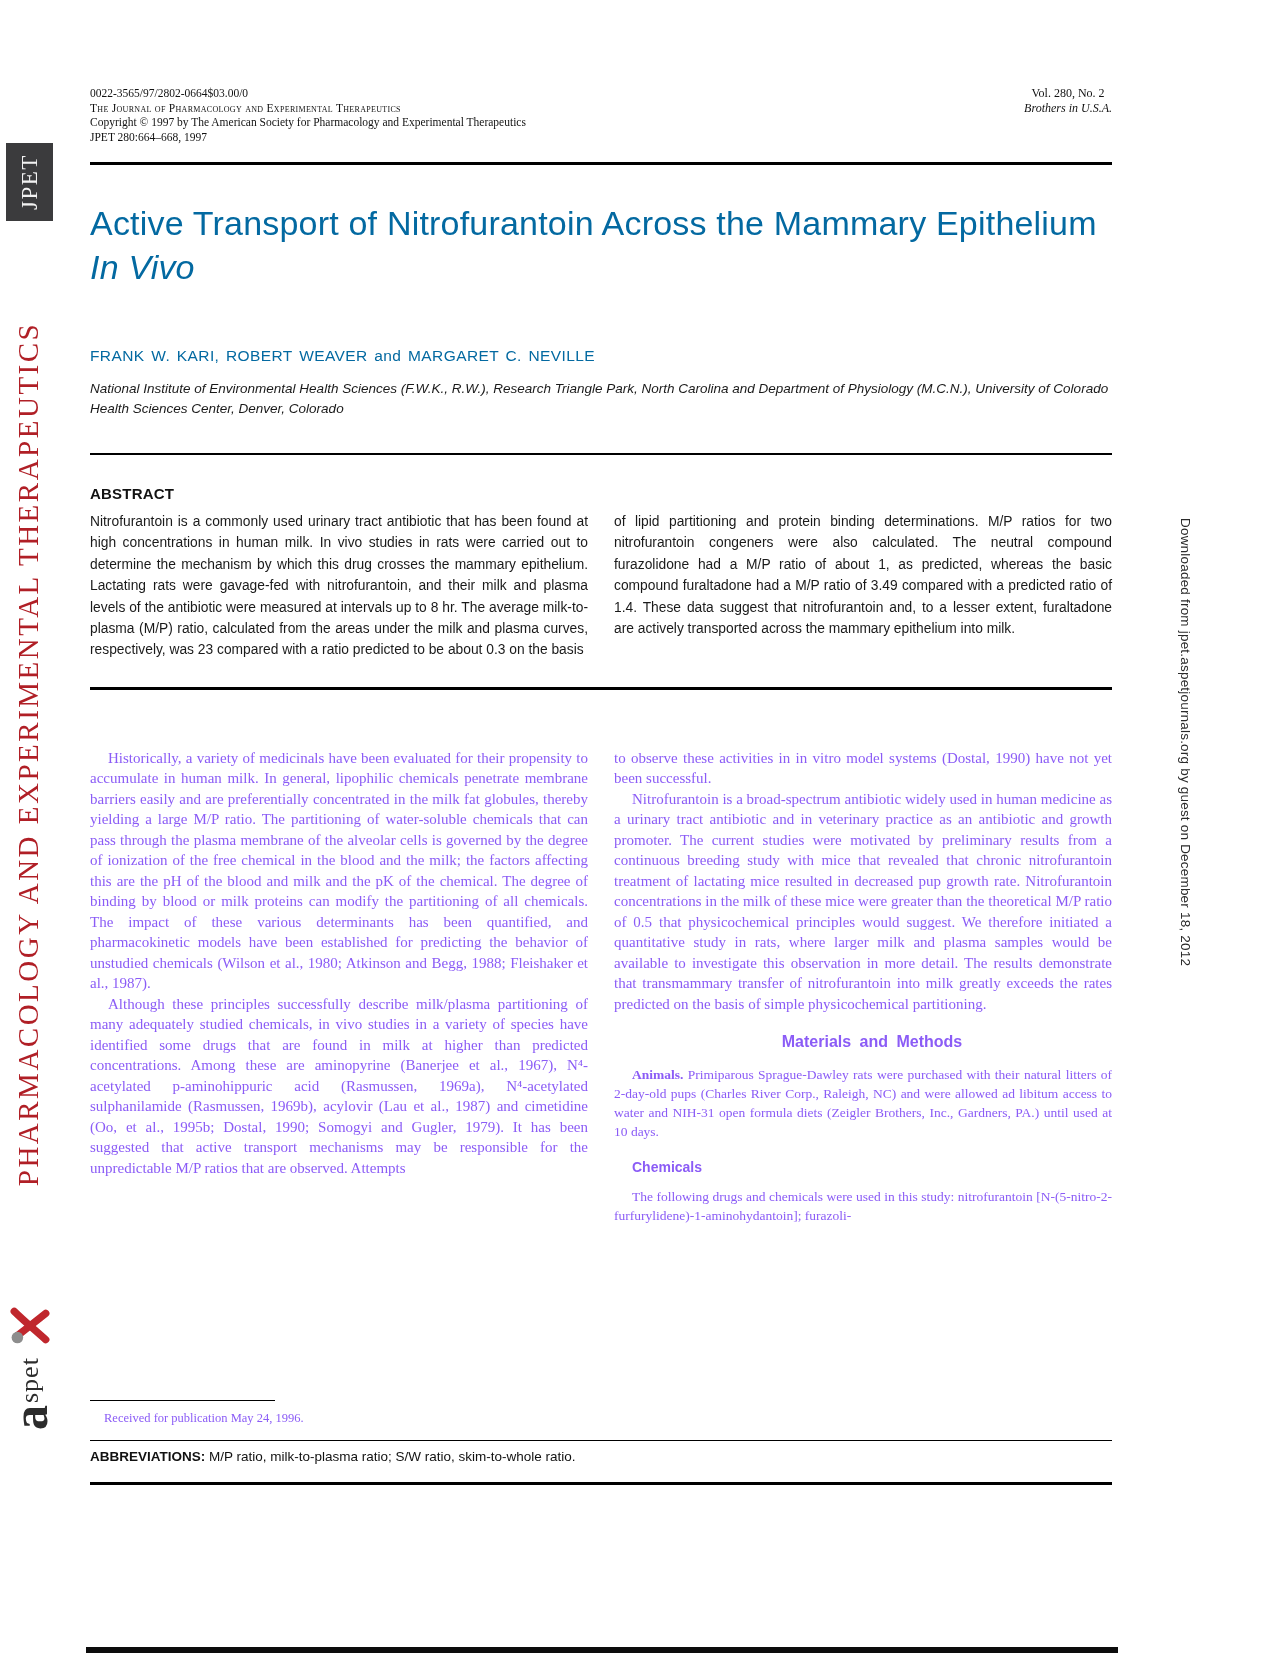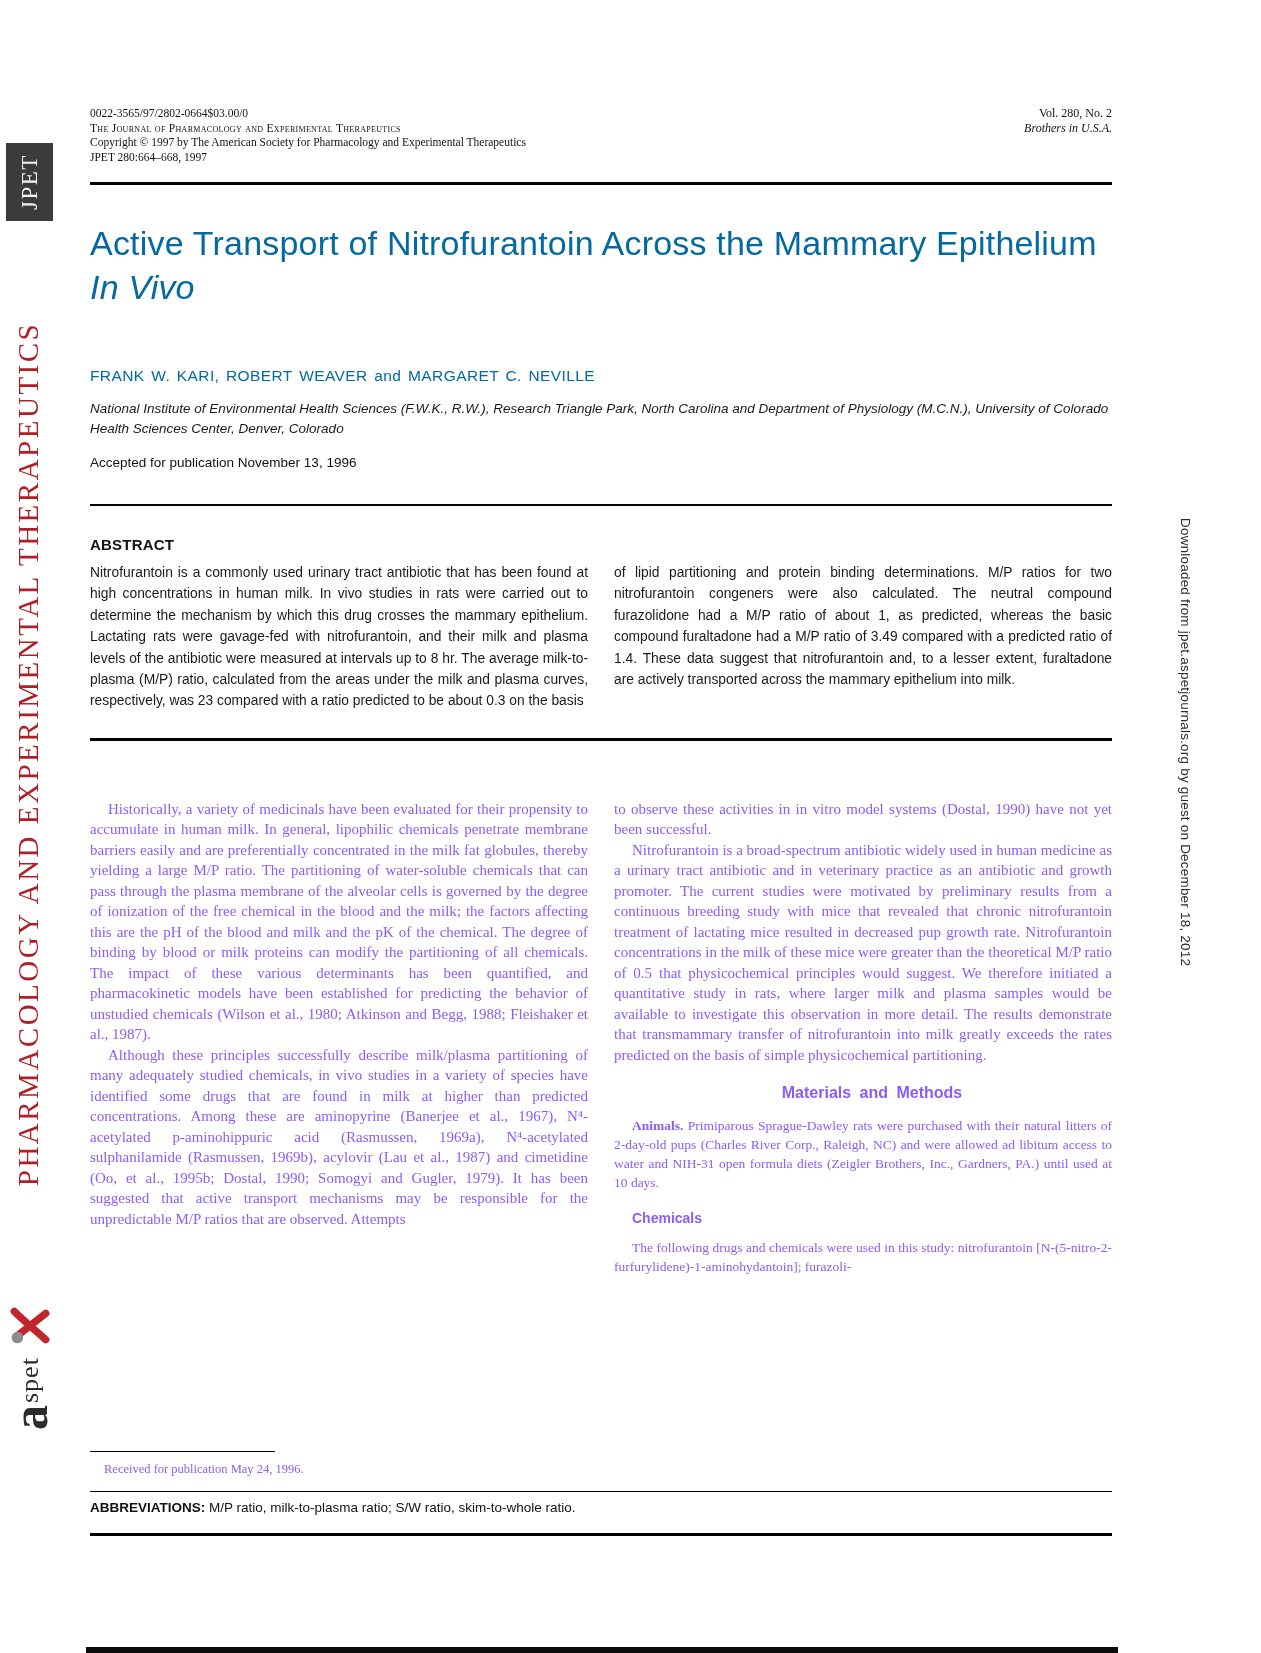"0022-3565/97/2802-0664$03.00/0" .main { top: 106px -> 86px }
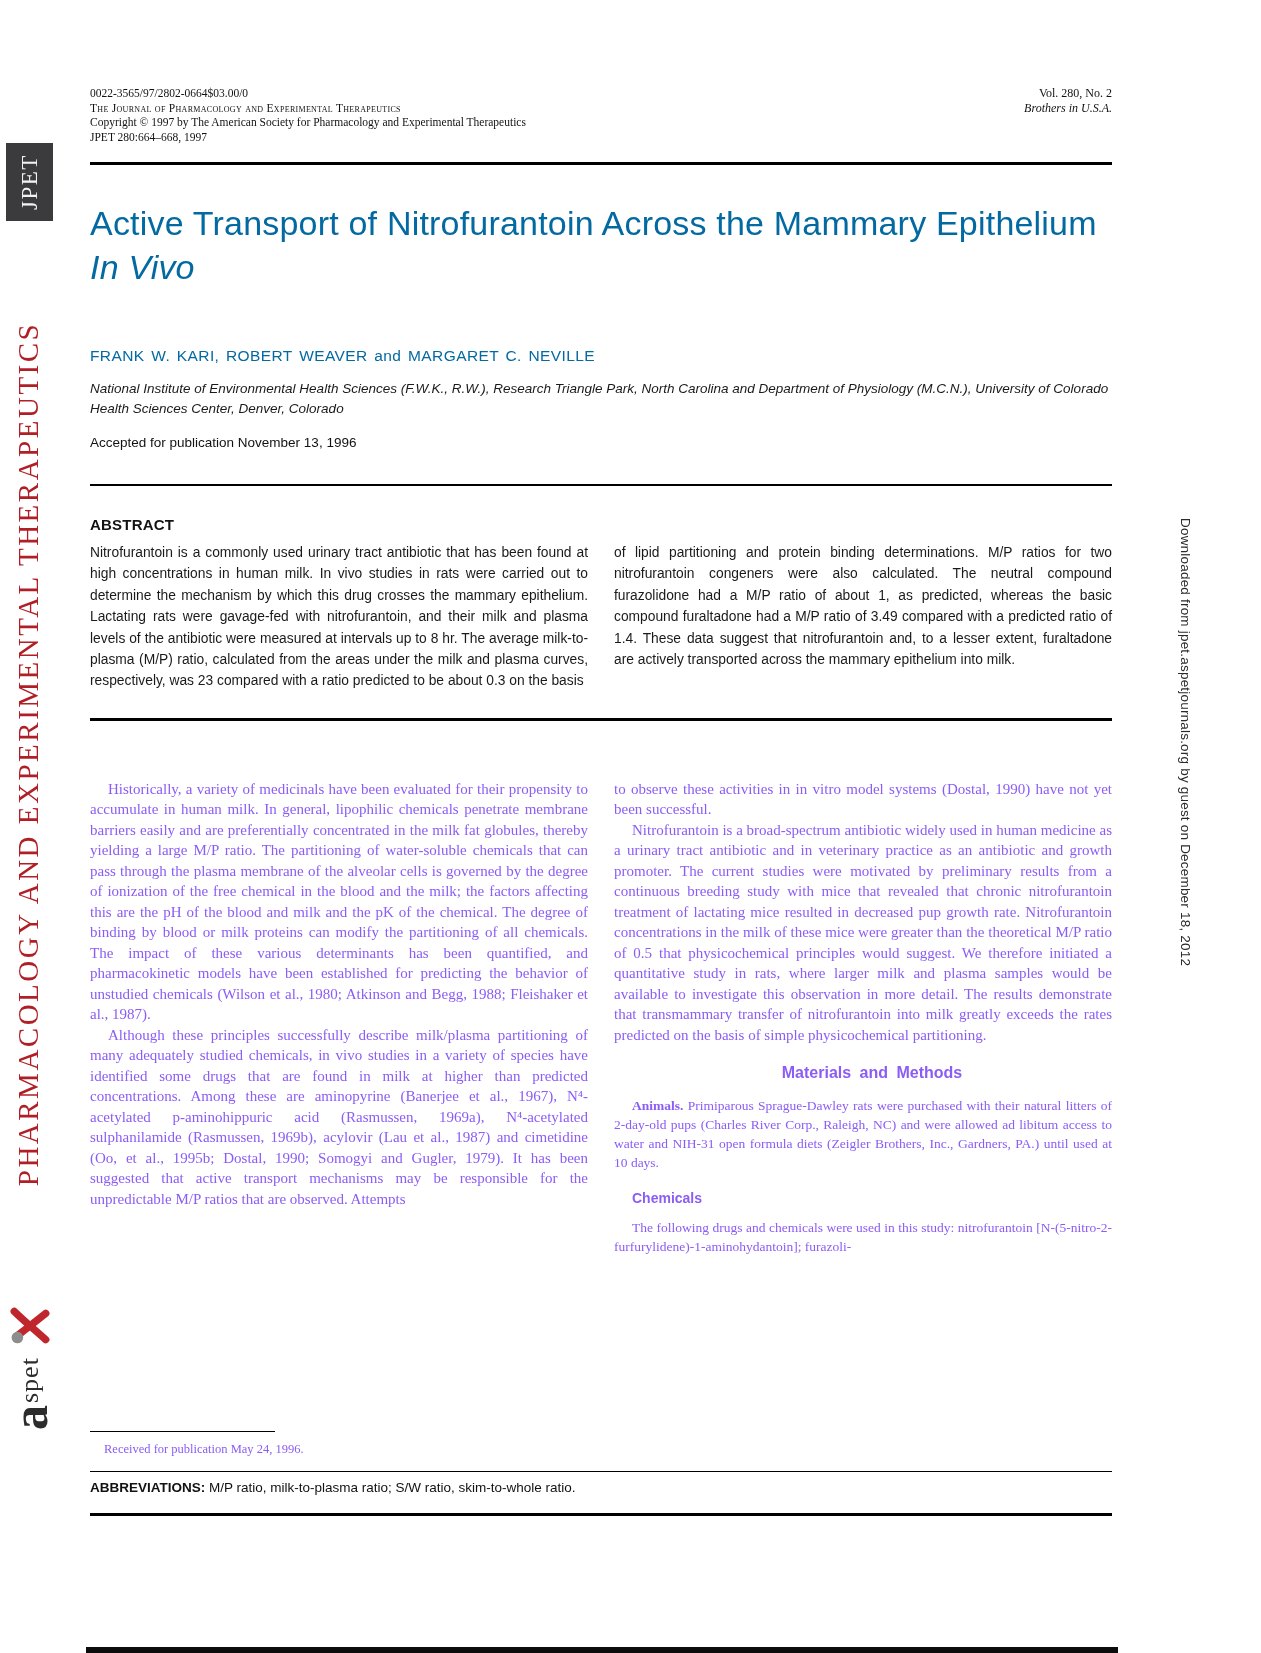"Vol. 280, No. 2" .header-right { text-align: right -> center }
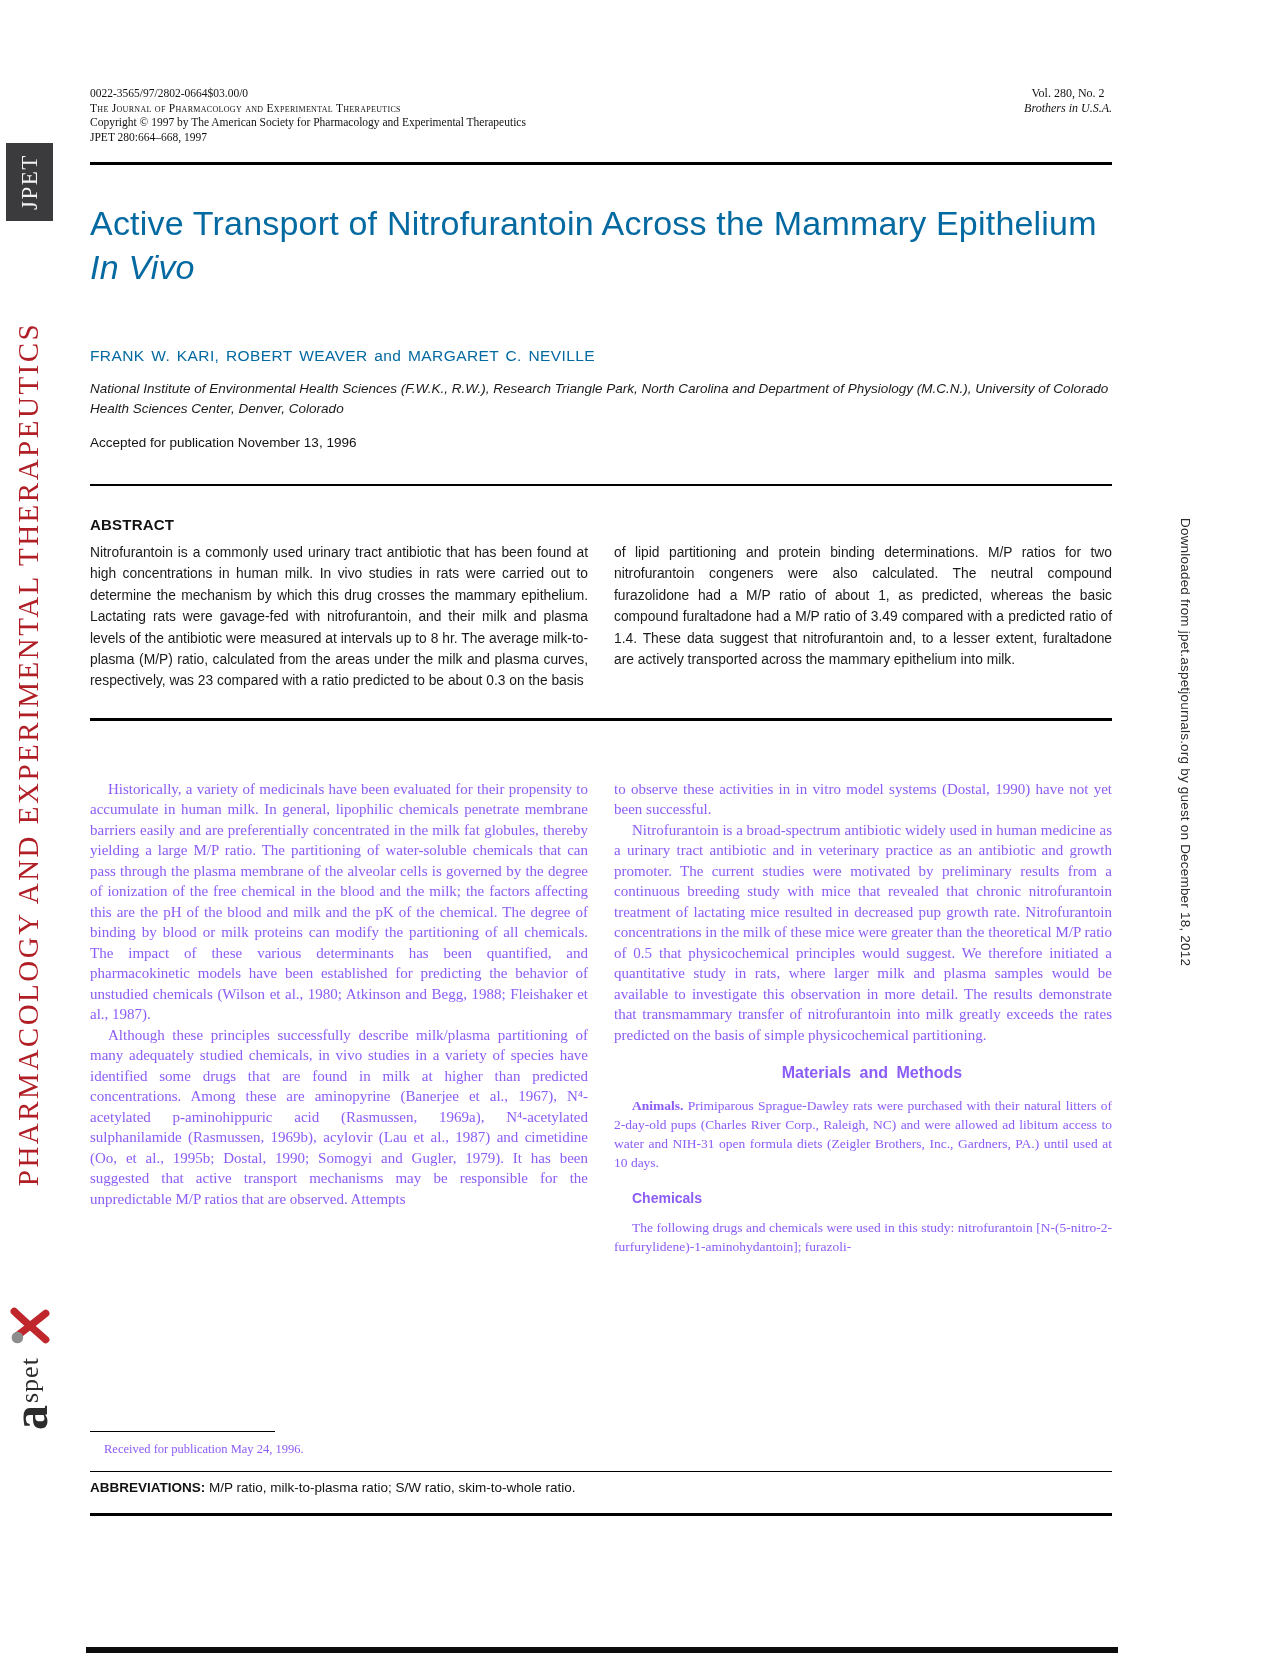"Accepted for publication November 13," div.accepted { html: <div>Accepted for publication November 13, 1996</div> -> none }
